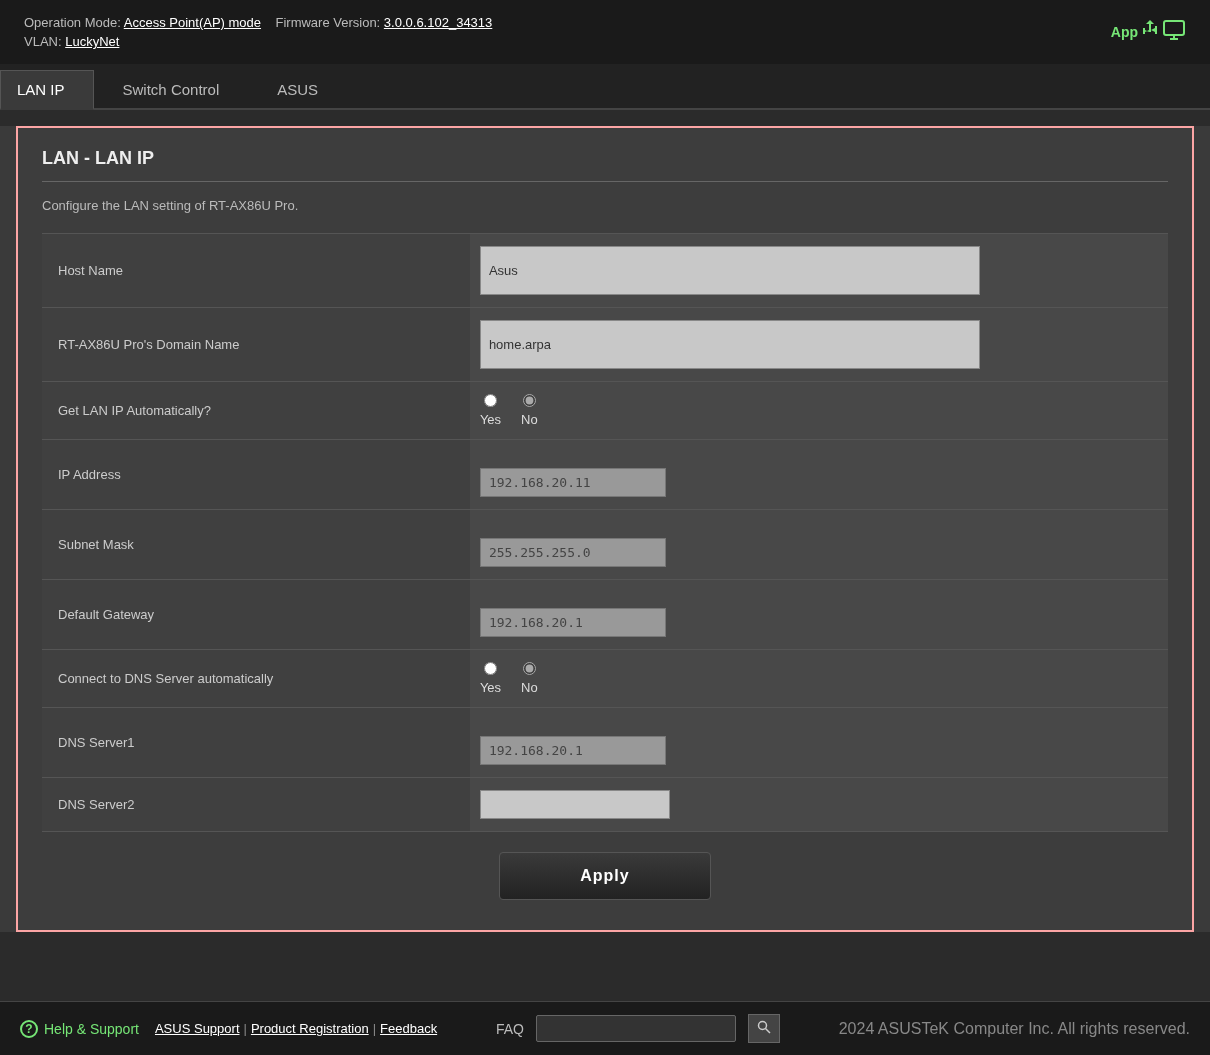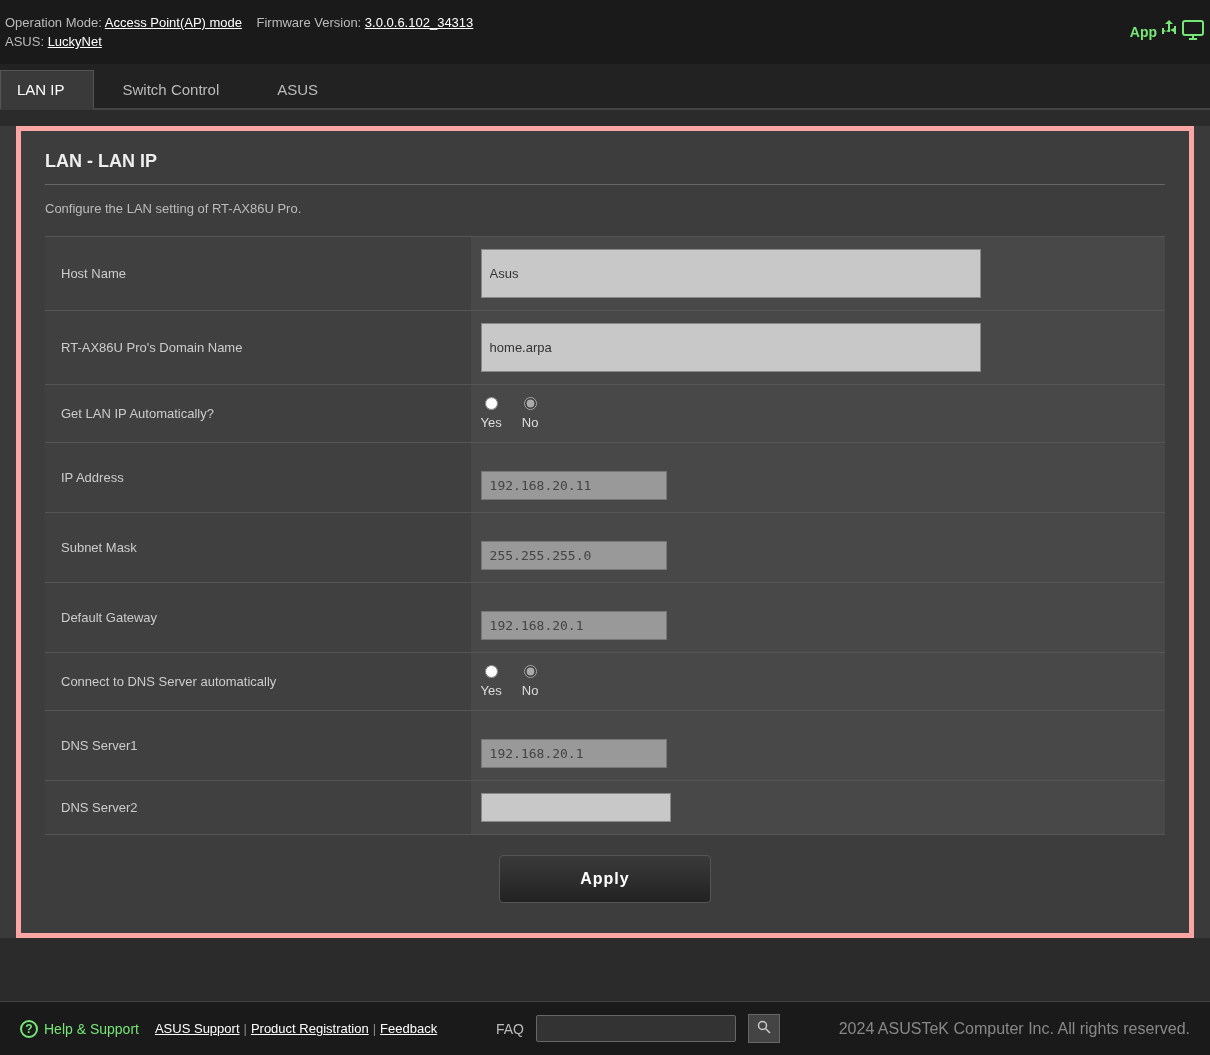"Operation Mode: Access Point(AP) mode" .top-bar { padding: 8px 5px -> 8px 24px }
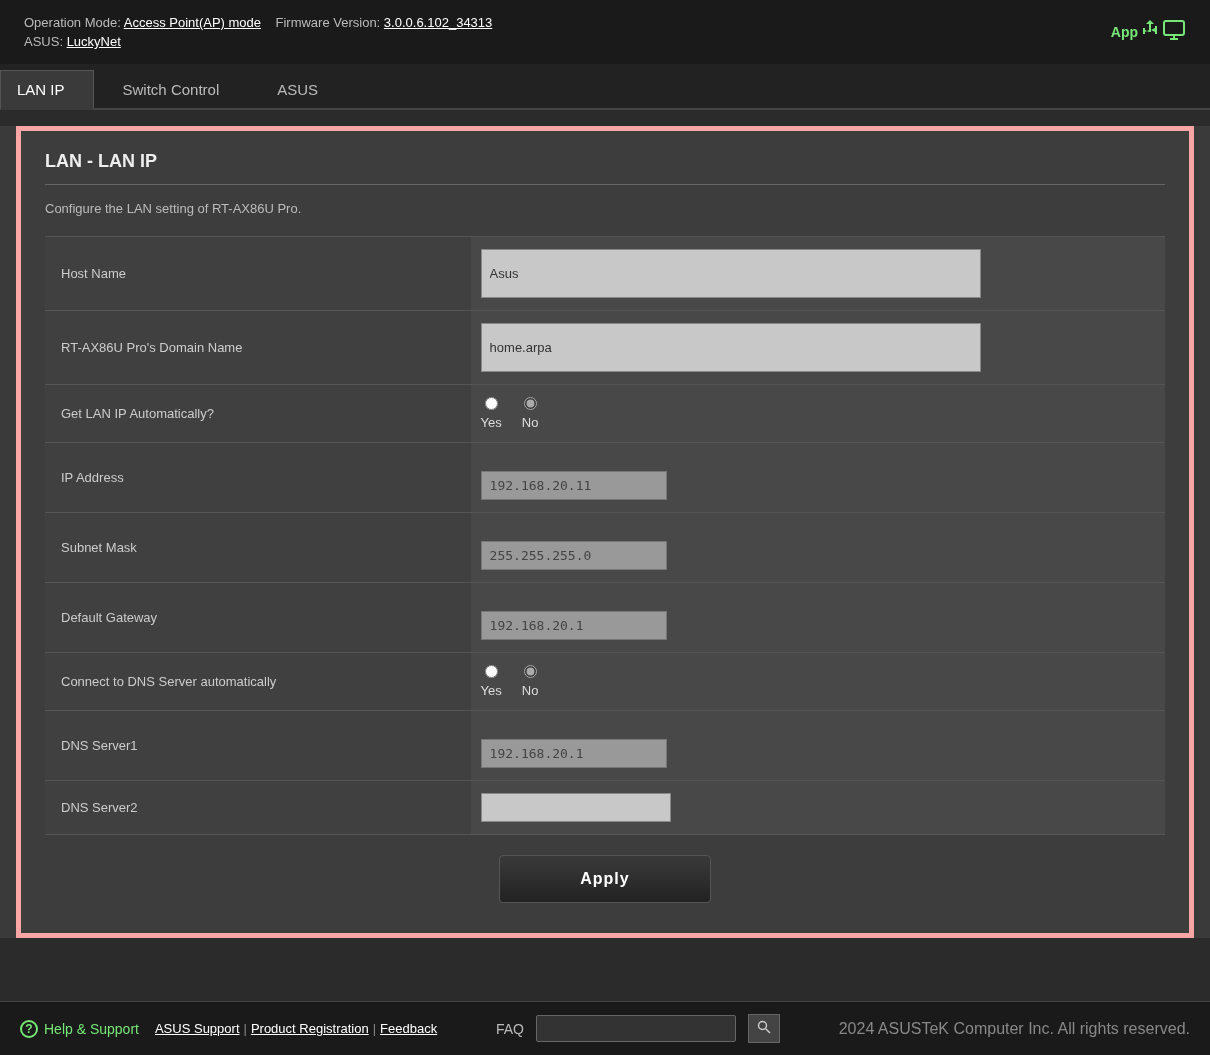"ASUS:" span { text: ASUS -> VLAN }
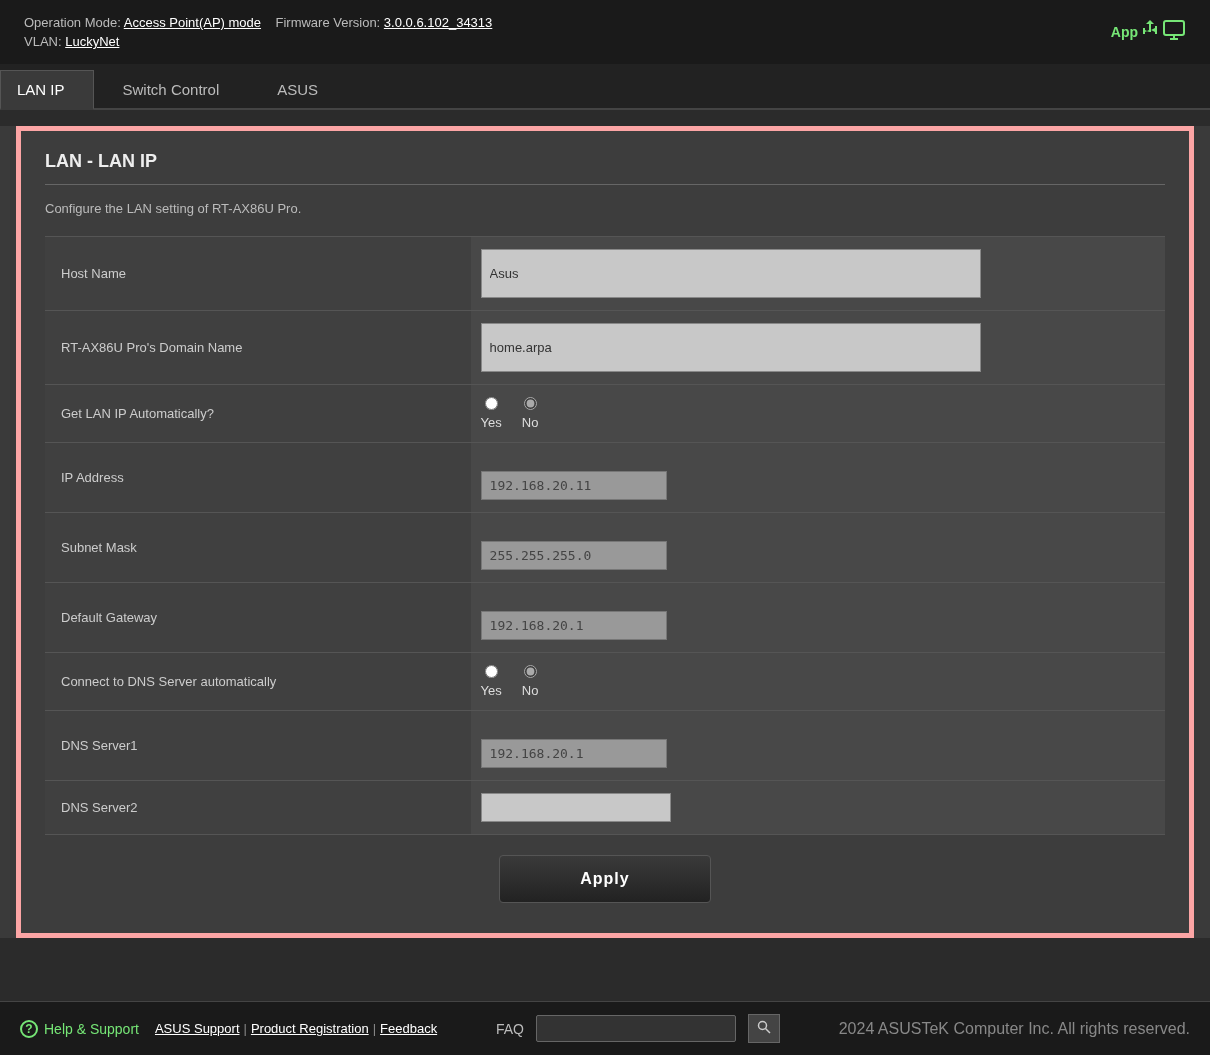"LAN - LAN IP" .content-area { border: 5px solid #fca5a5 -> 2px solid #fca5a5 }
